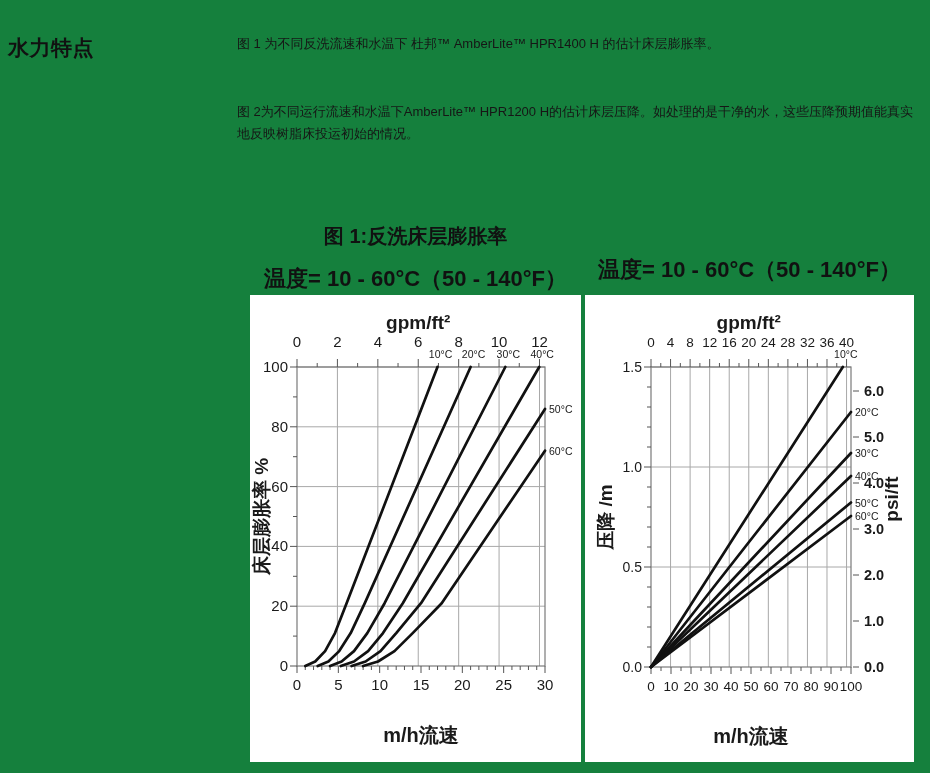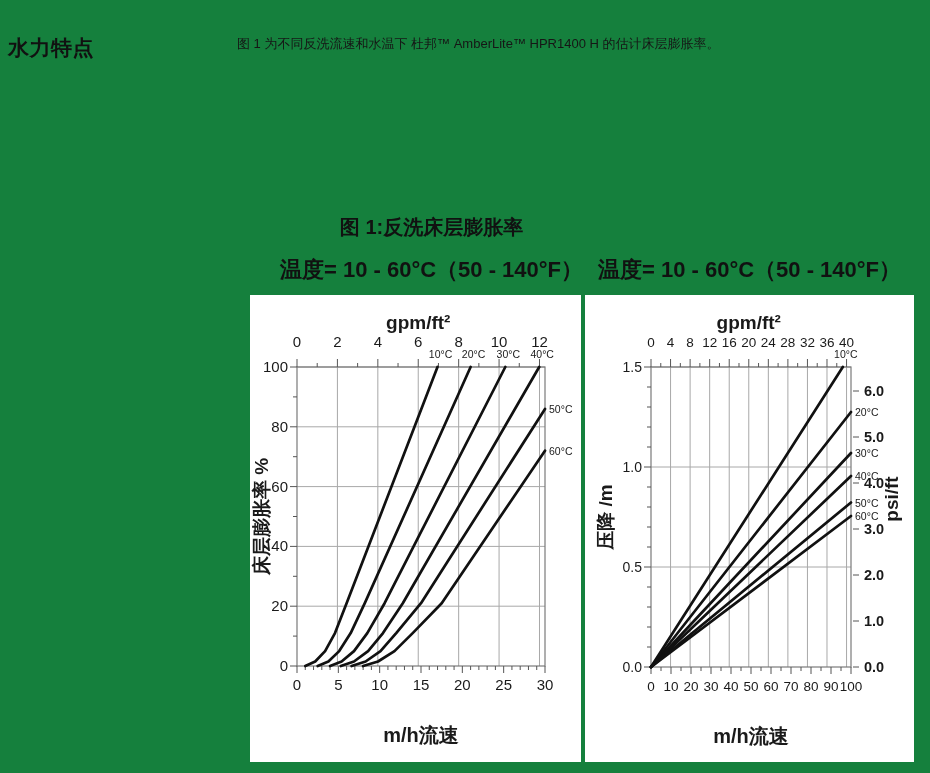"图 2为不同运行流速和水温下AmberLite™ HPR1200" div.para { html: none -> <div>图 2为不同运行流速和水温下AmberLite™ HPR1200 H的估计床层压降。如处理的是干净的水，这些压降预期值能真实地反映树脂床投运初始的情况。</div> }
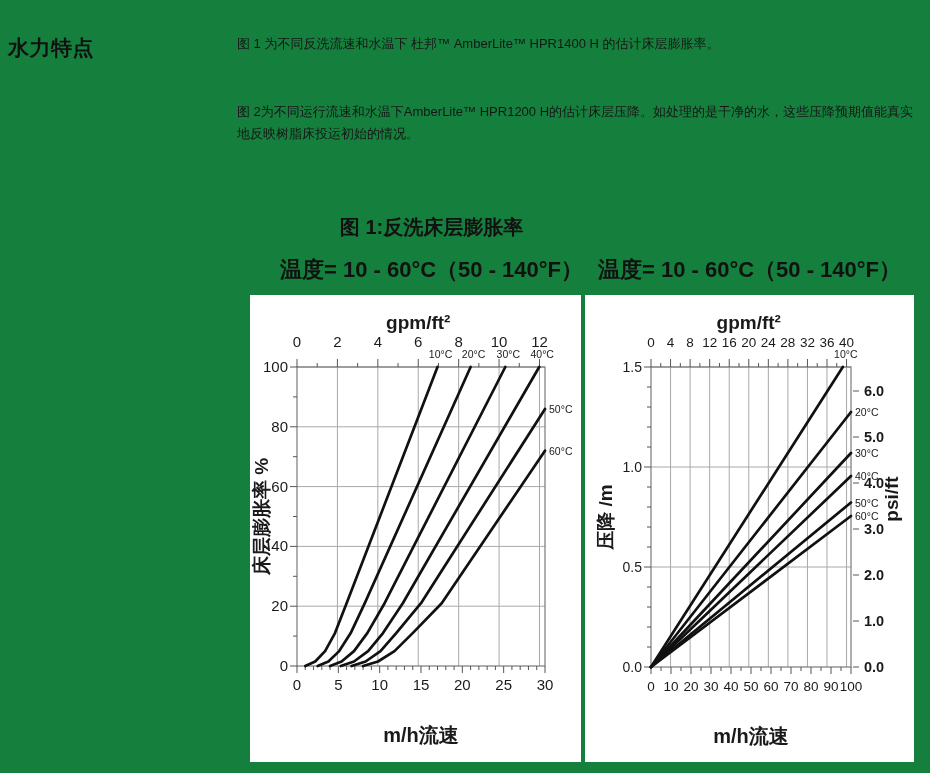"图 1:反洗床层膨胀率" .t1,.s1 { left: 266px -> 250px; margin-top: none -> 9px }
